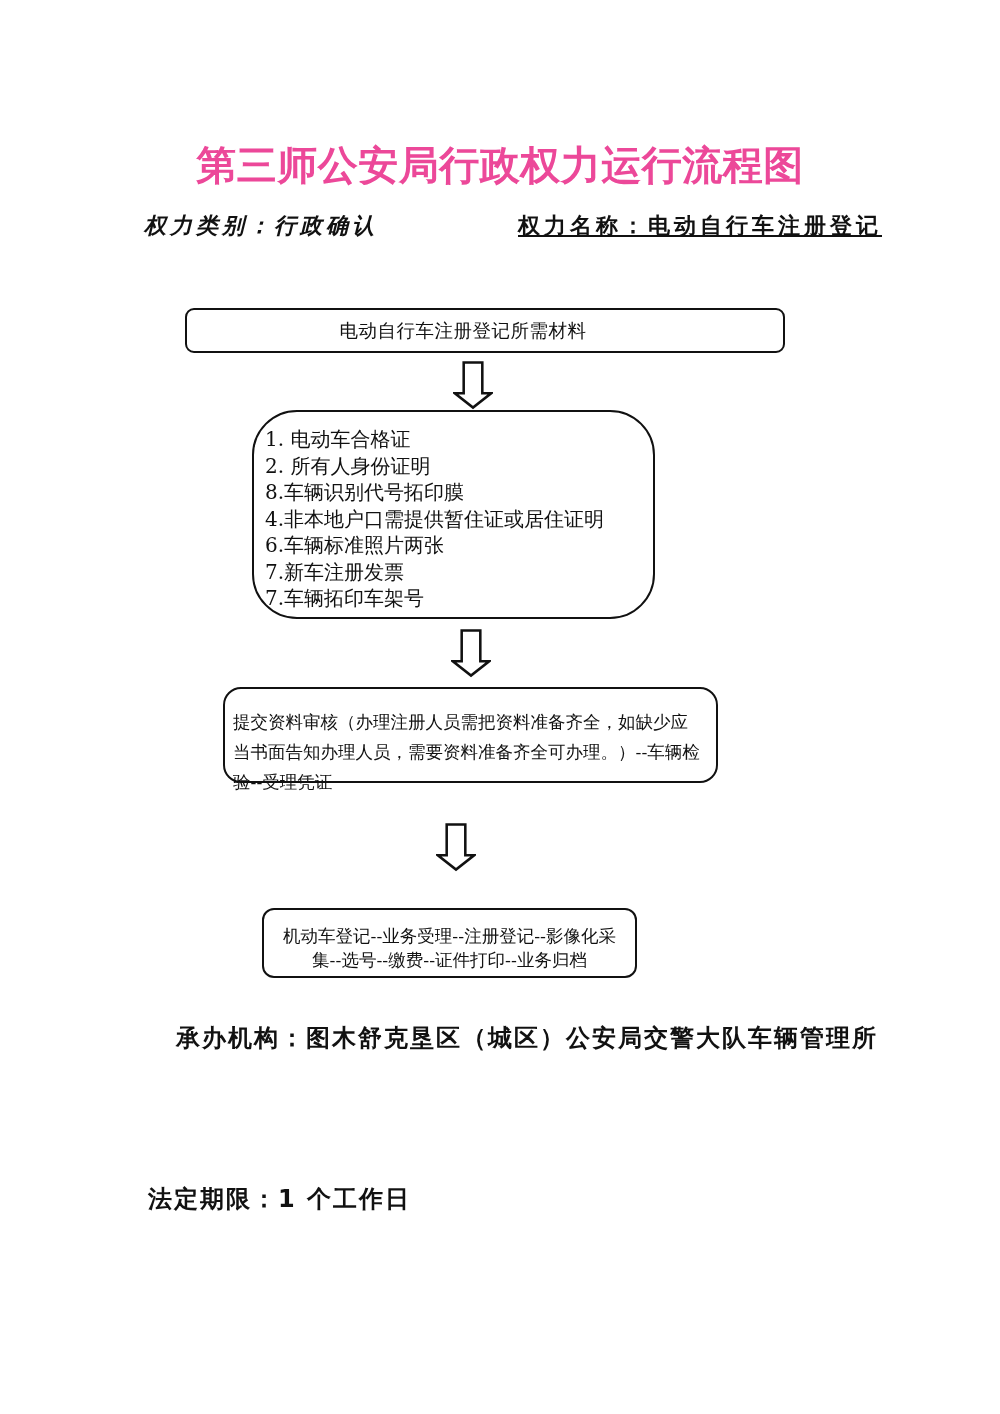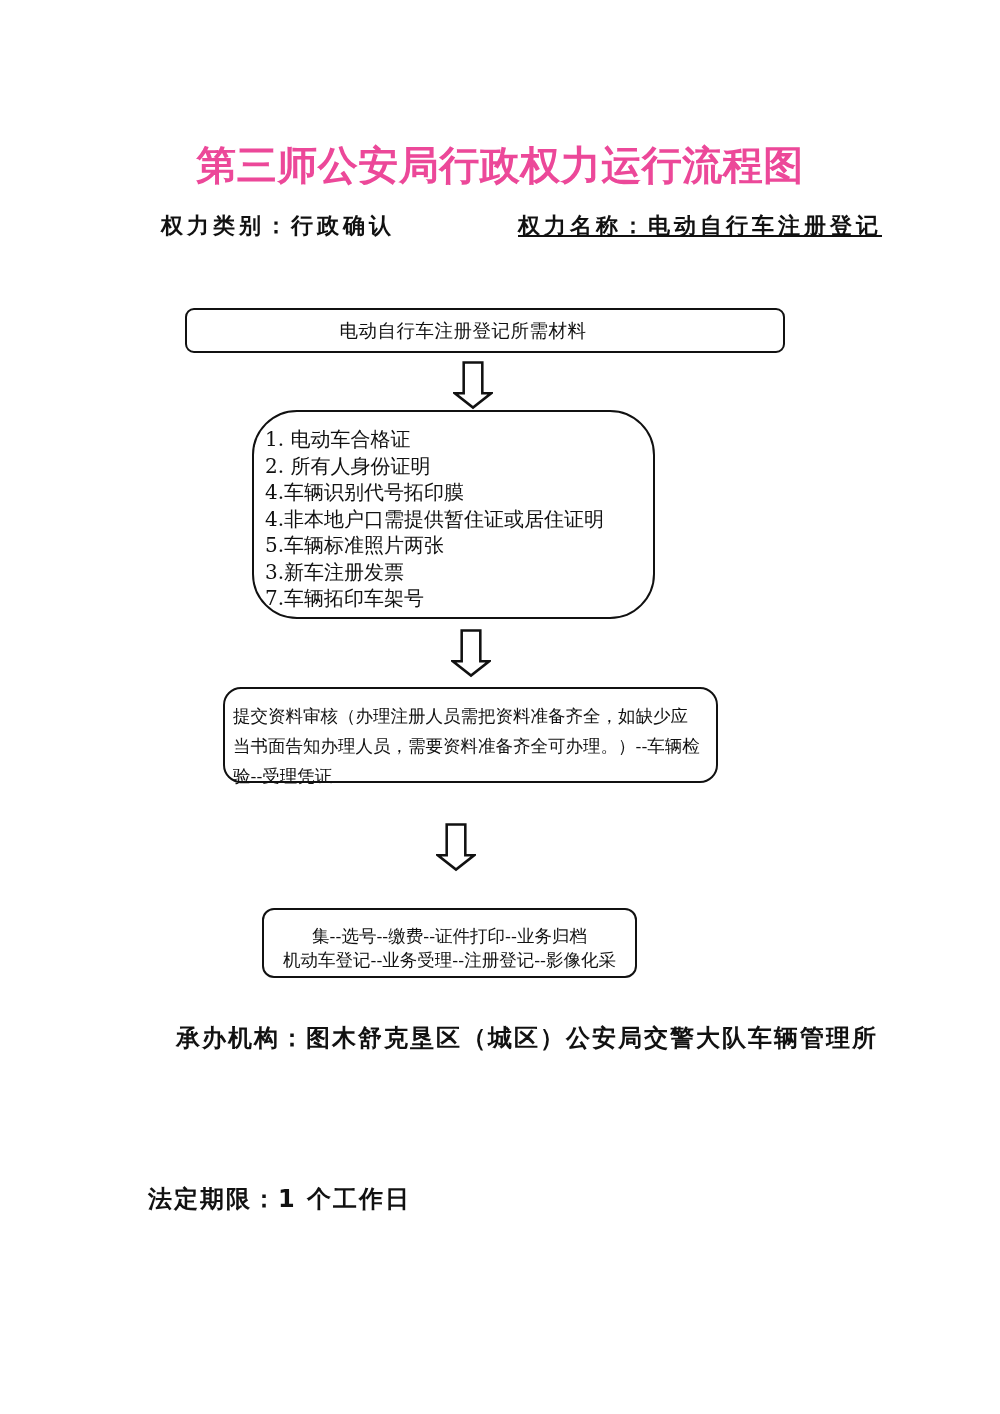"权力类别：行政确认" #meta-category { font-style: none -> italic; left: 161px -> 144px }
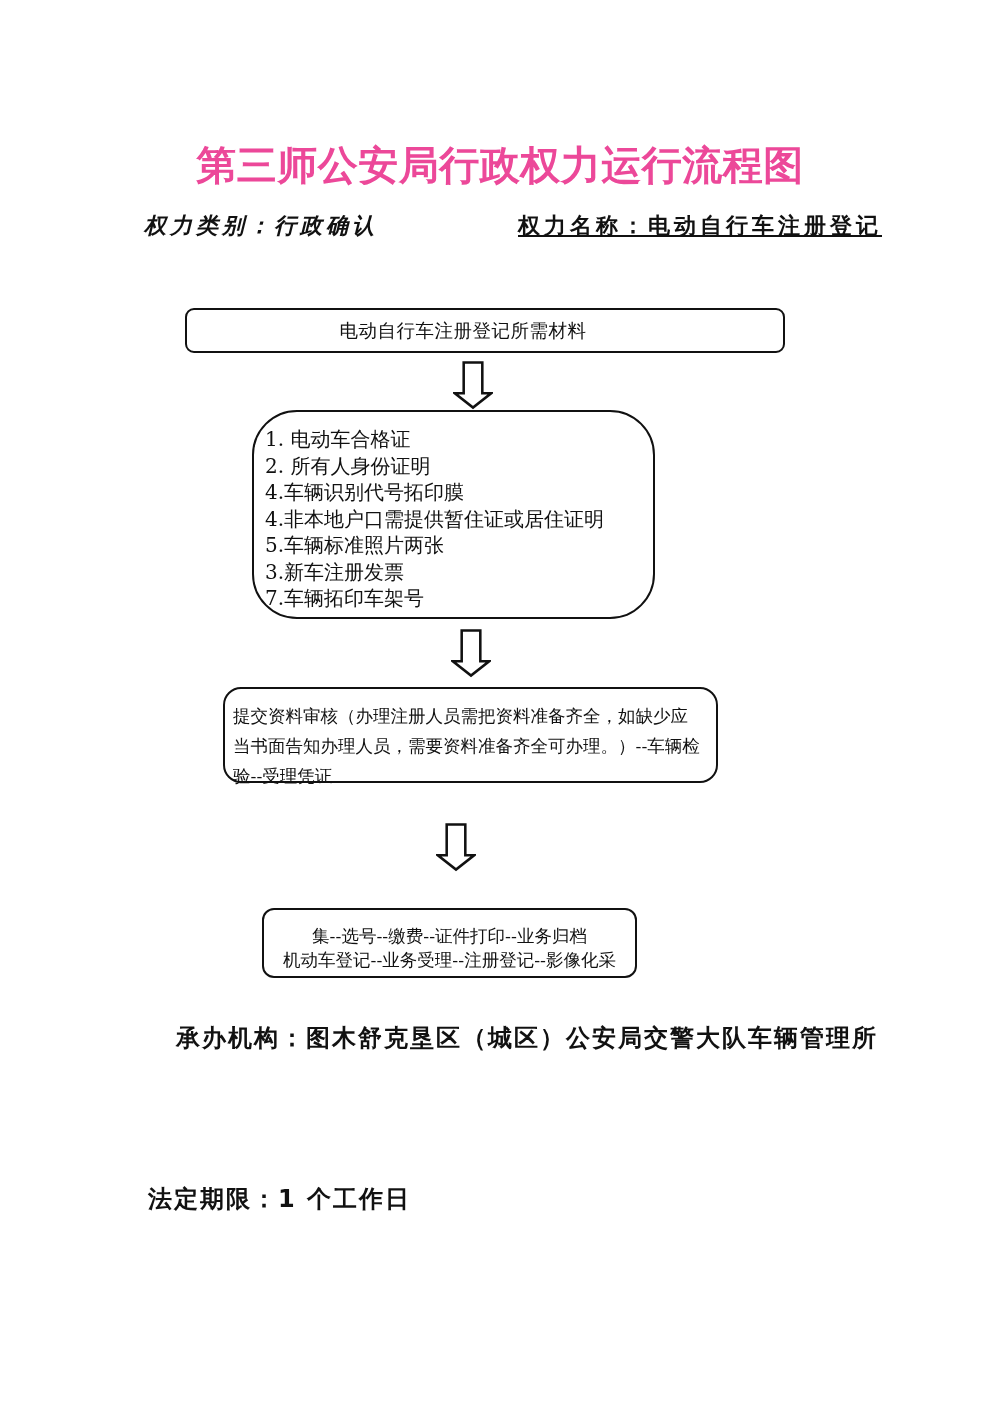"4.车辆识别代号拓印膜" span.flow-line { text: 4 -> 8 }
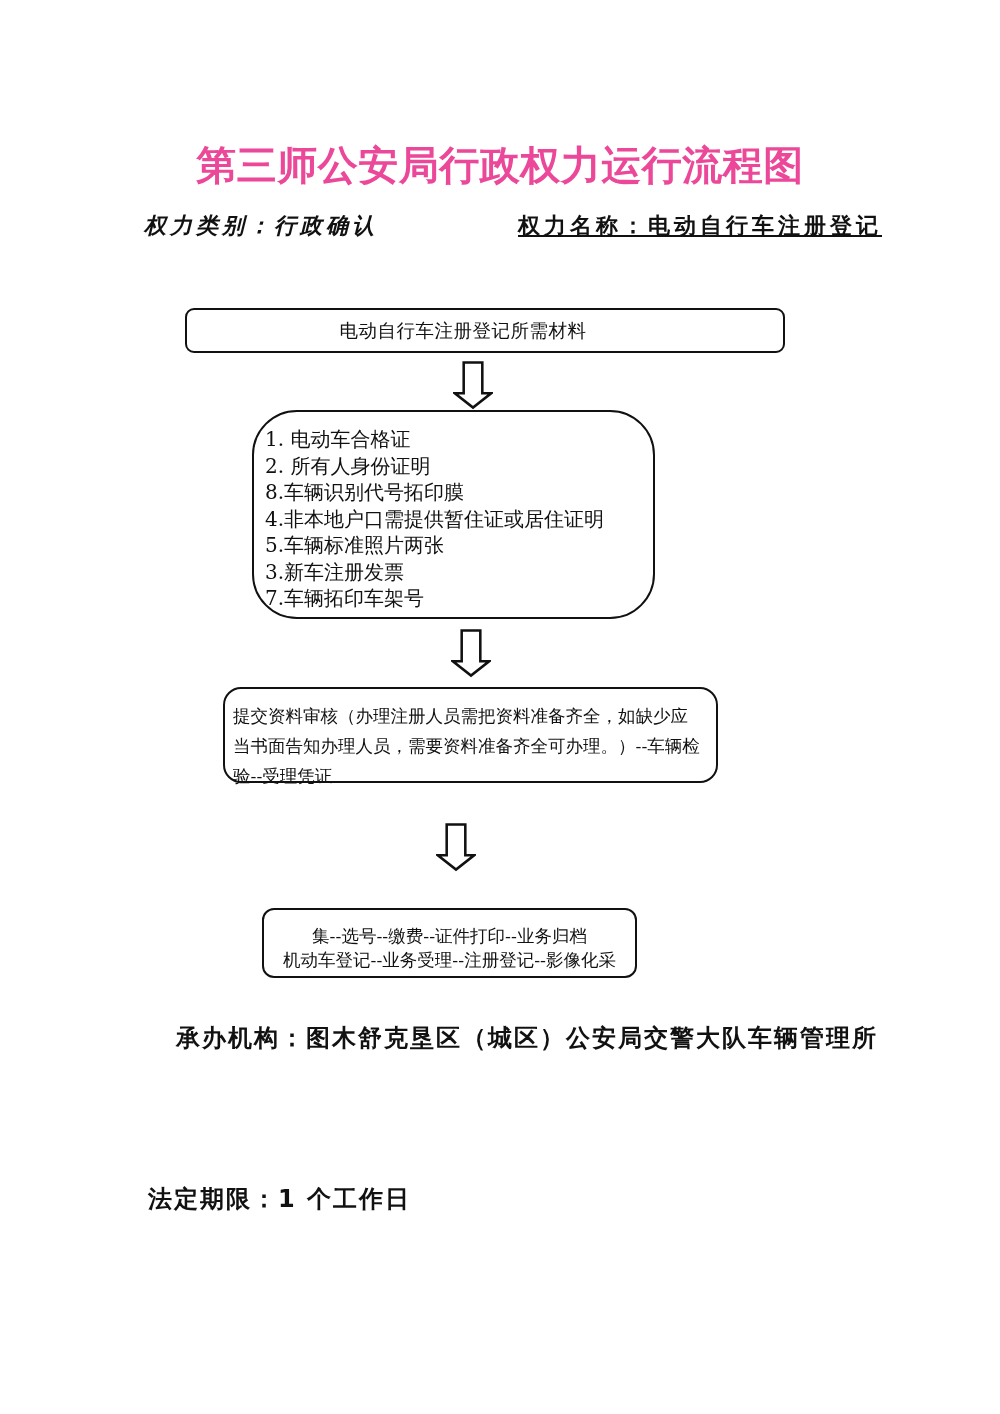"5.车辆标准照片两张" span.flow-line { text: 5 -> 6 }
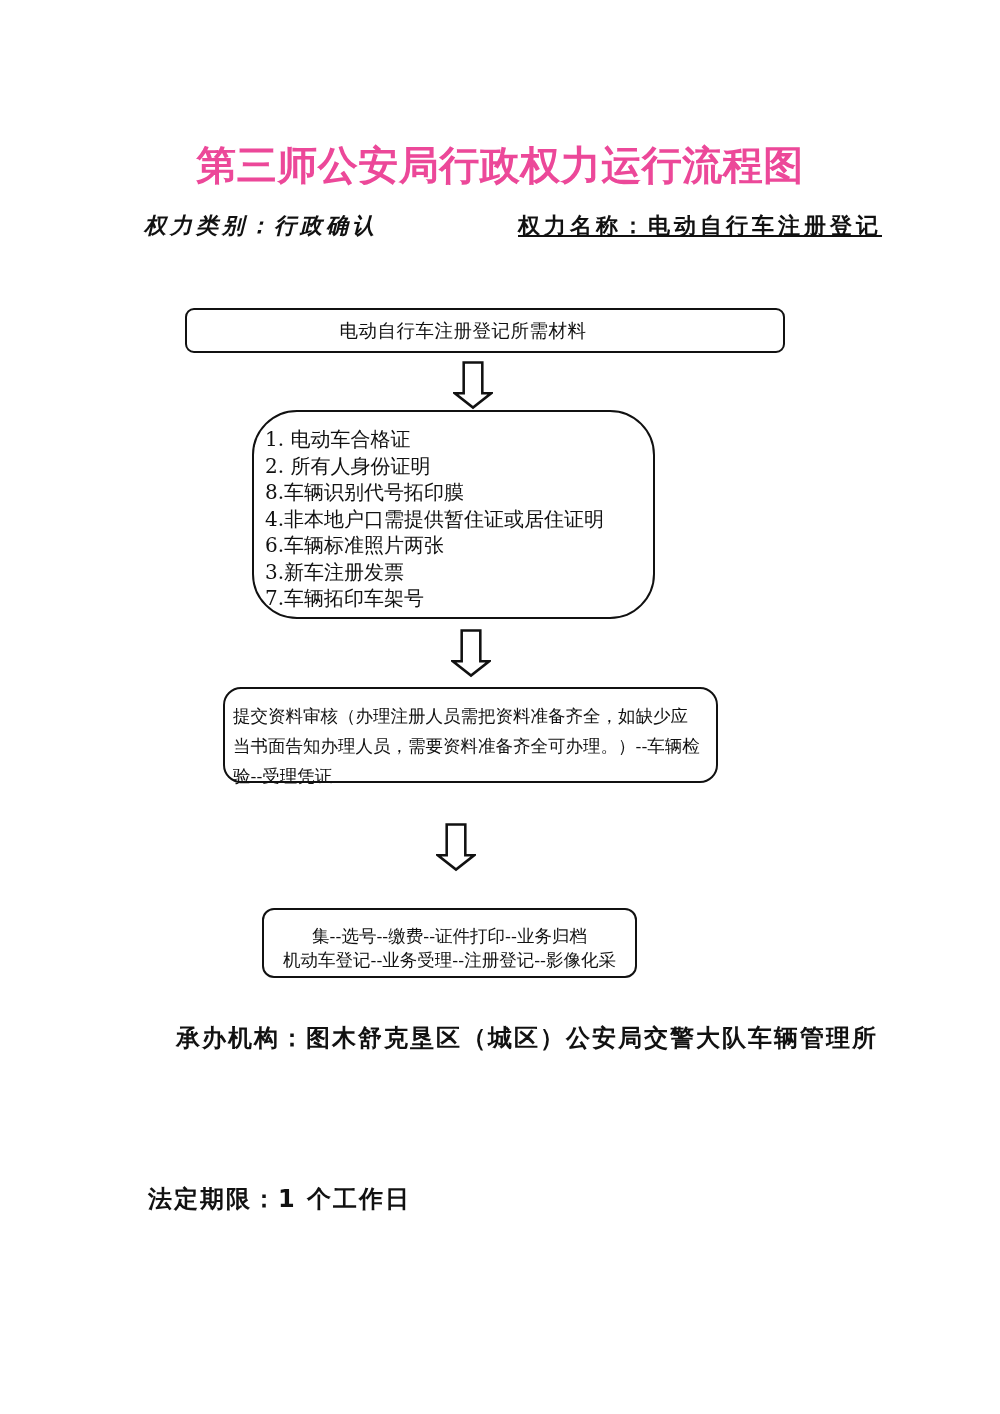"3.新车注册发票" span.flow-line { text: 3 -> 7 }
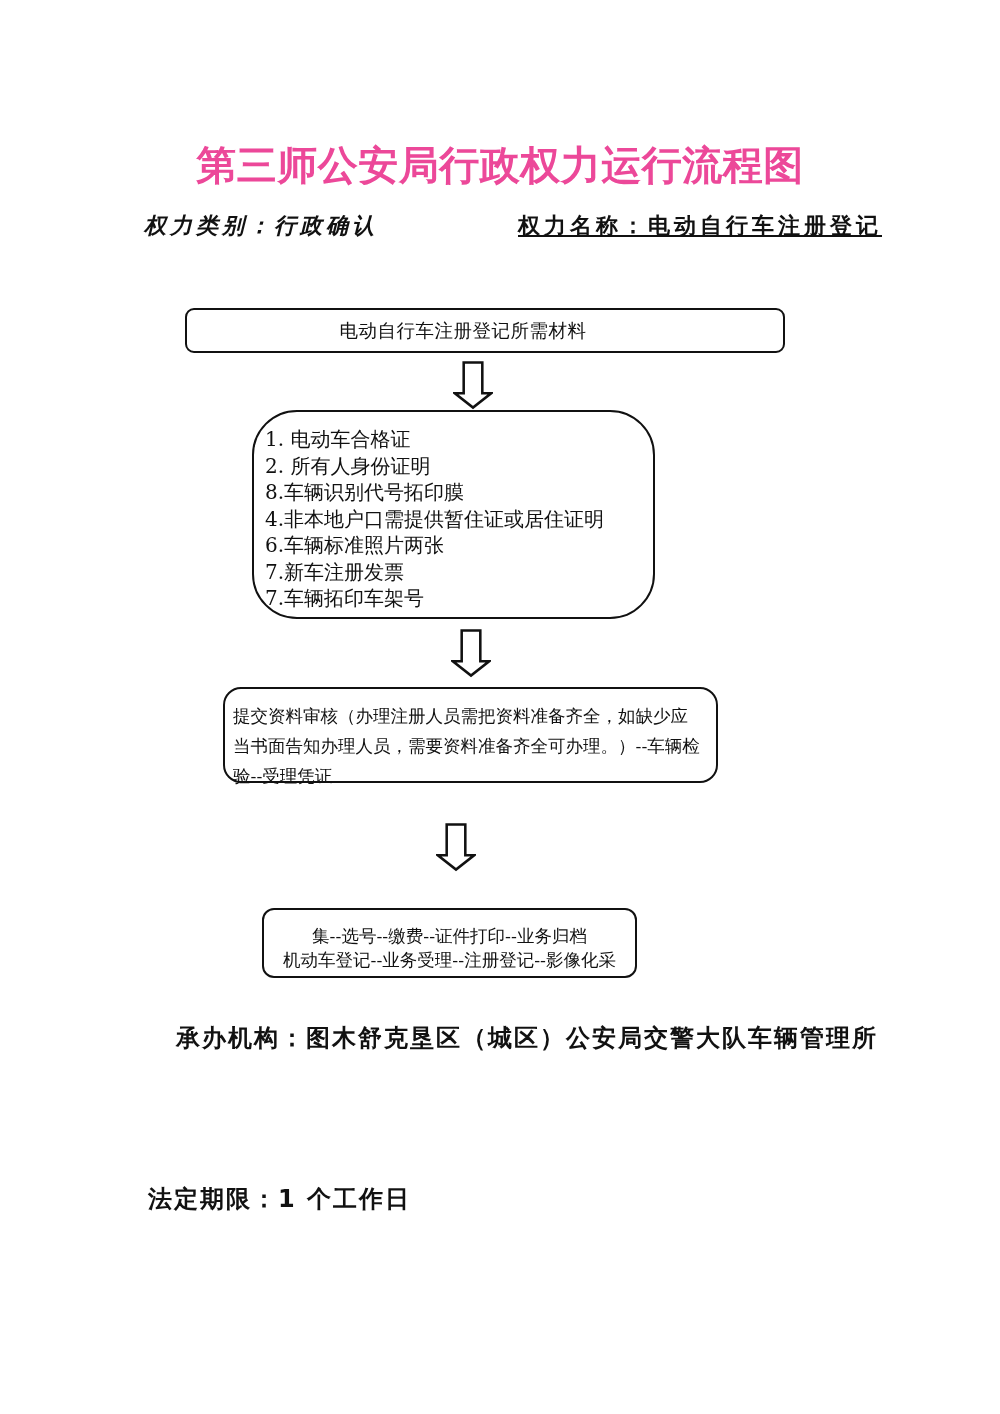"提交资料审核（办理注册人员需把资料准备齐全，如缺少应" #box-review { padding: 12px 4px 0 8px -> 18px 4px 0 8px }
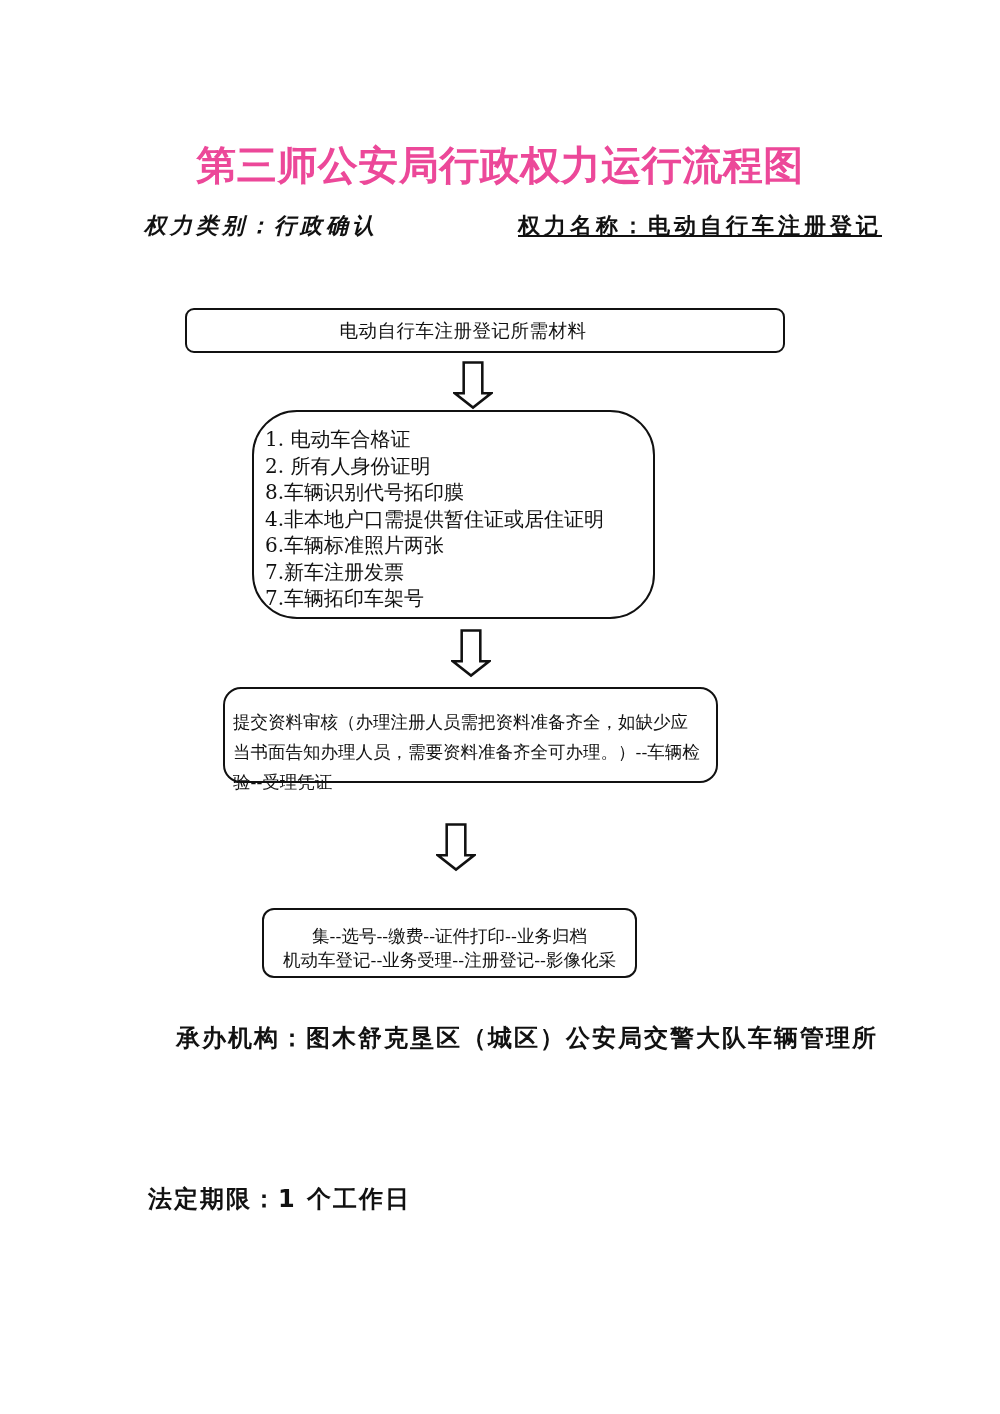"集--选号--缴费--证件打印--业务归档" span.flow-line { order: before "机动车登记--业务受理--注册登记--影像化采" -> after "机动车登记--业务受理--注册登记--影像化采" }
